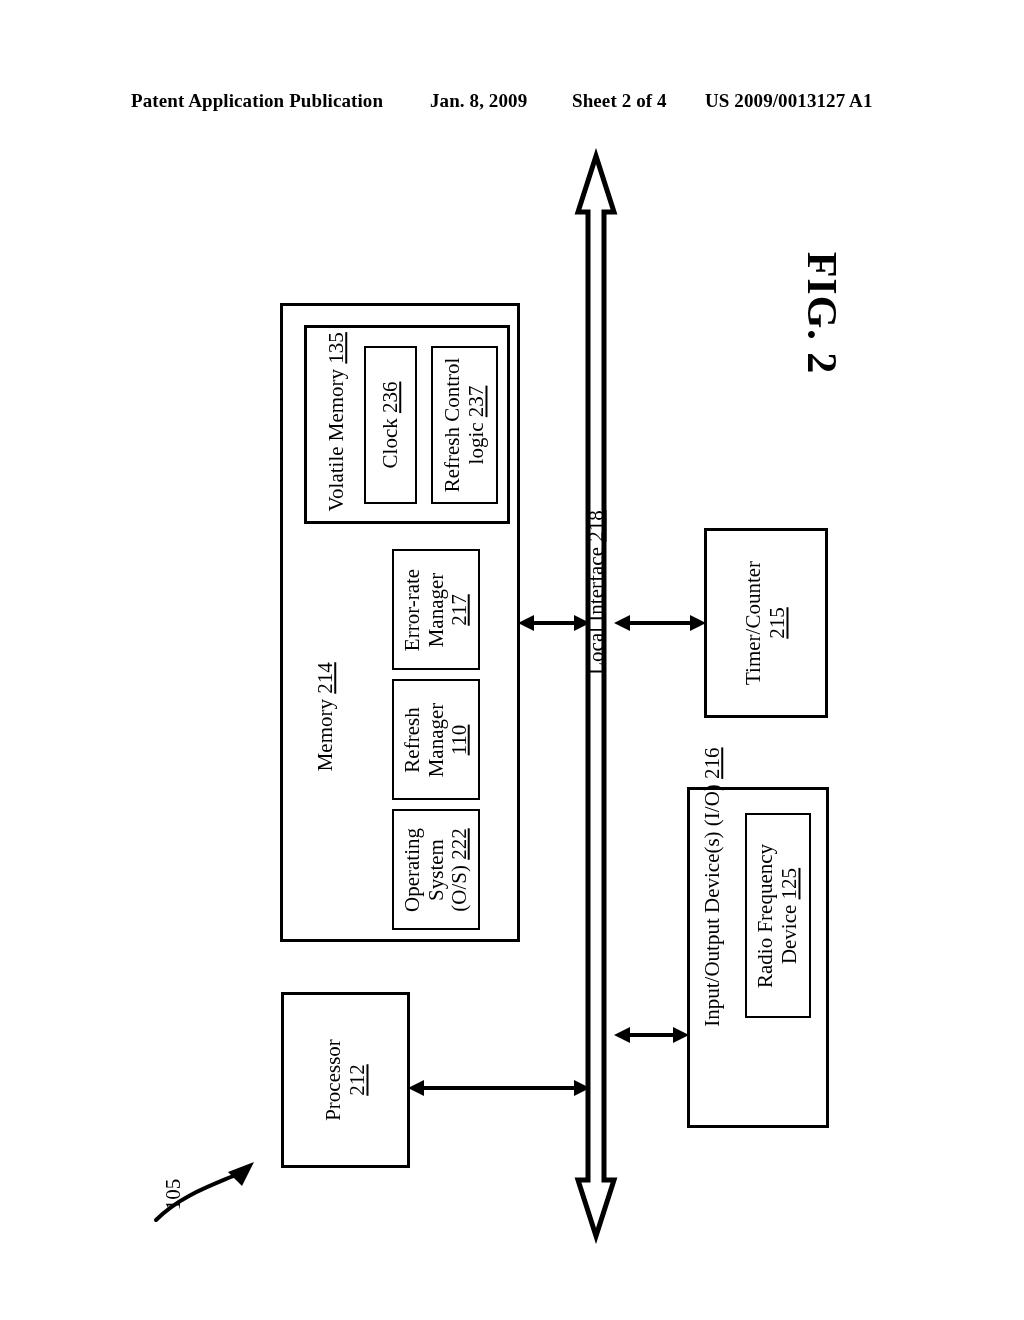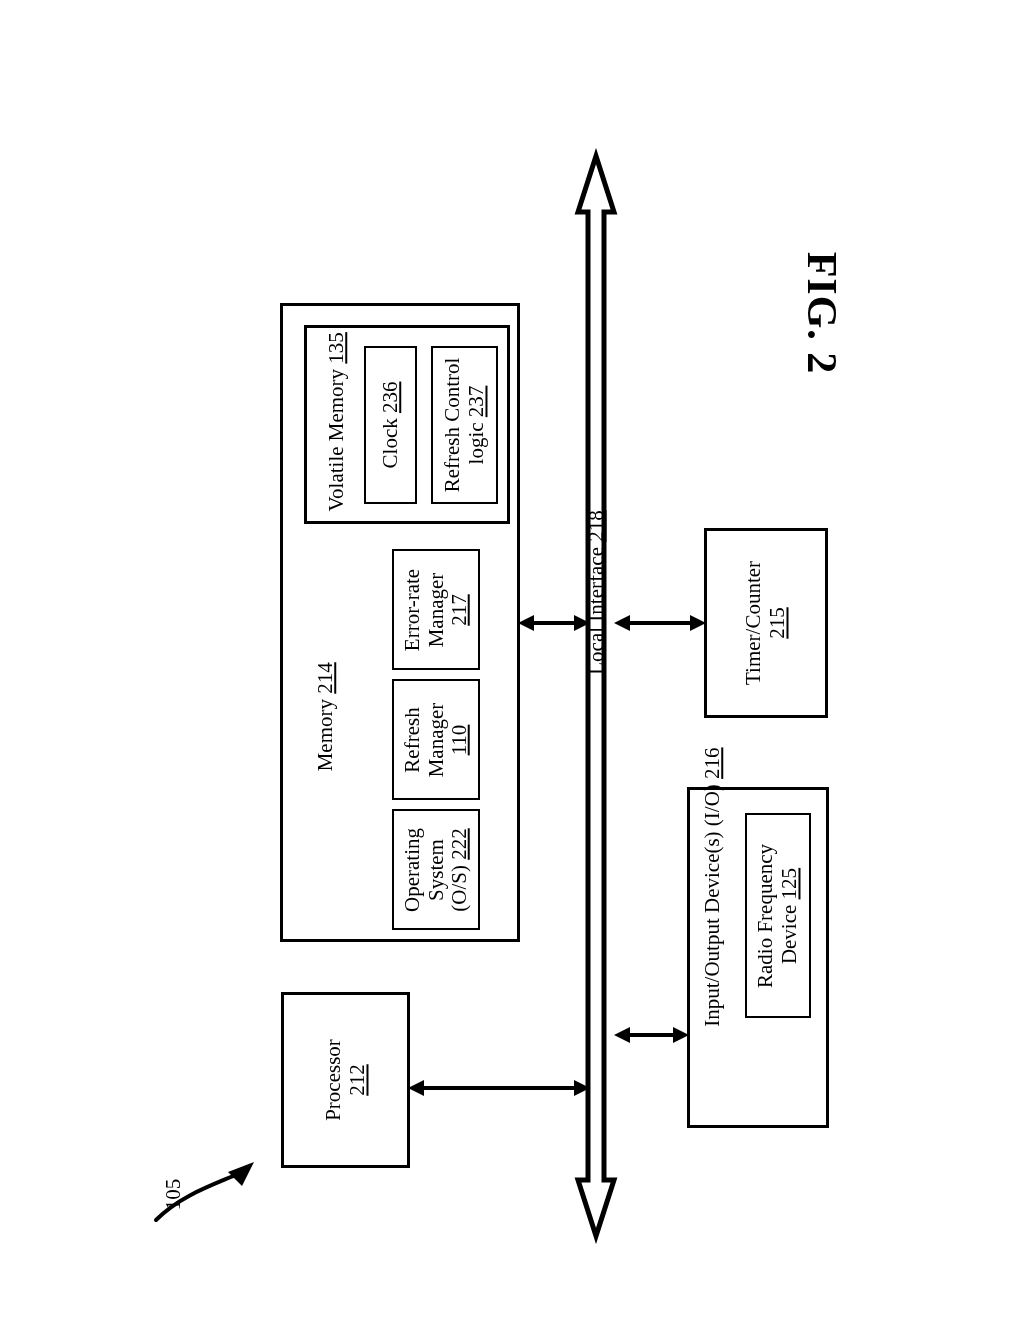"Patent Application Publication" div.pub-header { html: none -> <div> <span>Patent Application Publication</span> <span>Jan. 8, 2009</span> <span>Sheet 2 of 4</span> <span>US 2009/0013127 A1</span> </div> }
